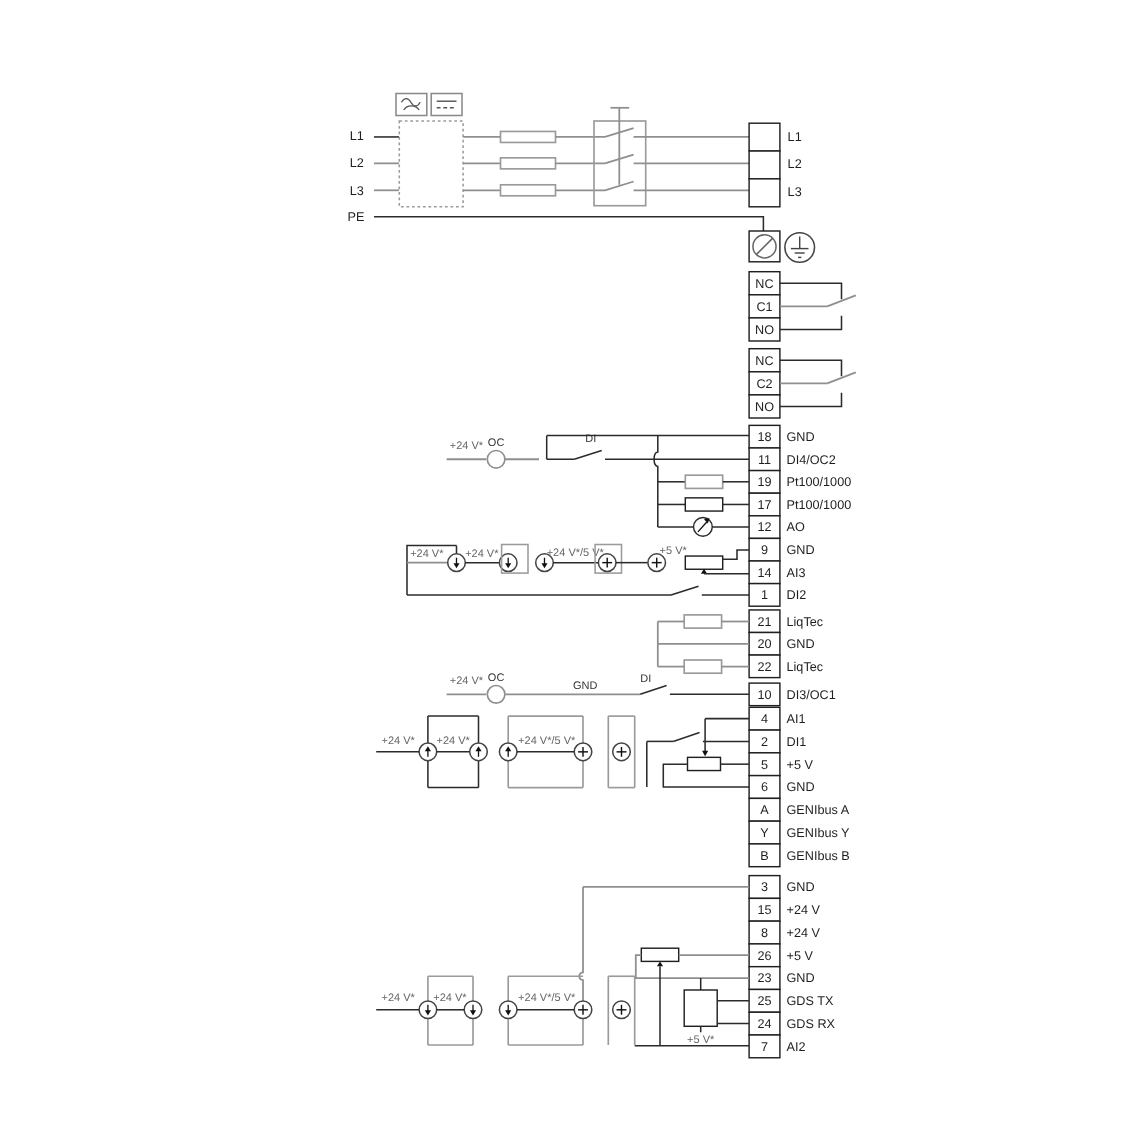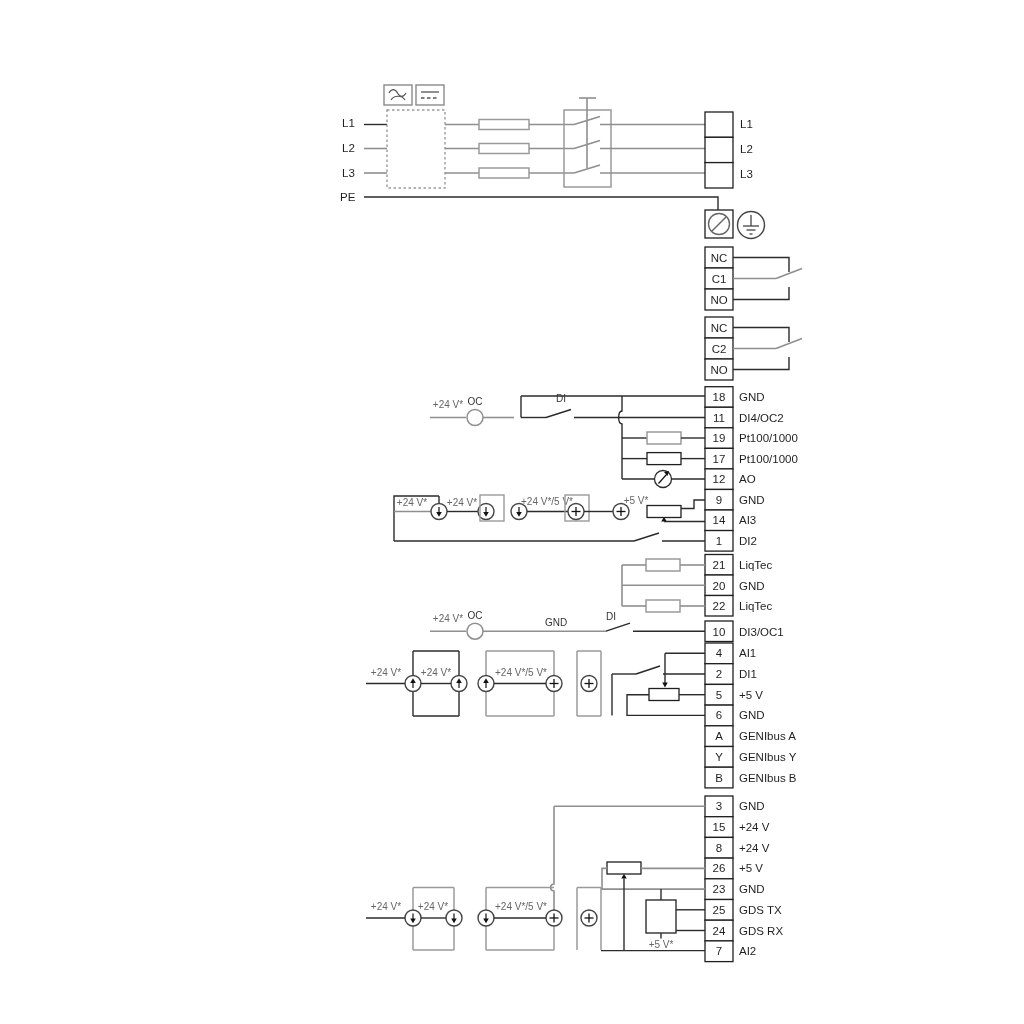"L1" .page { margin-left: 24px -> none }
